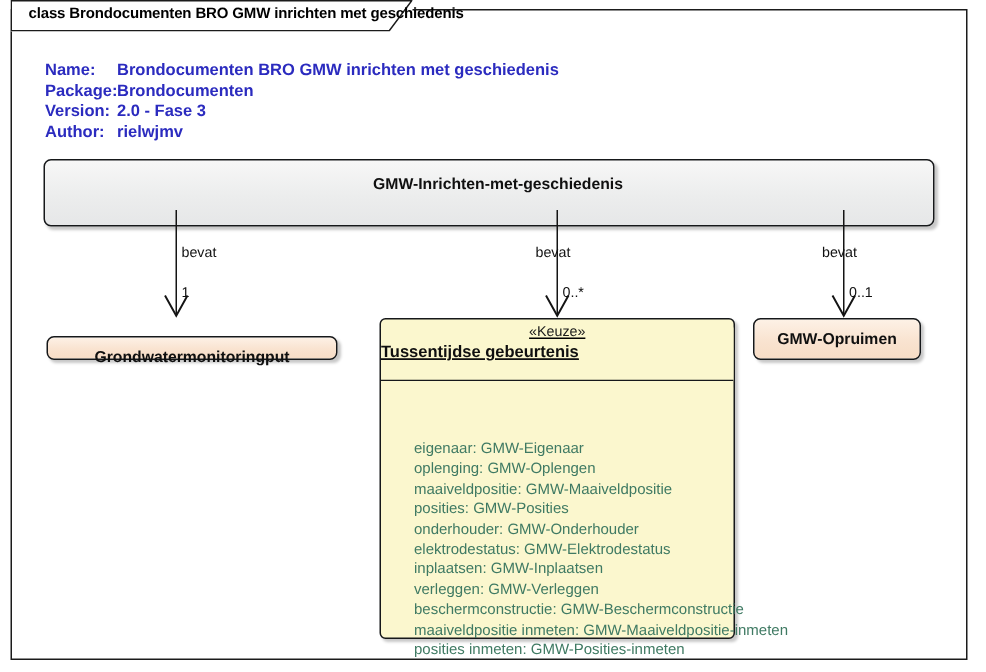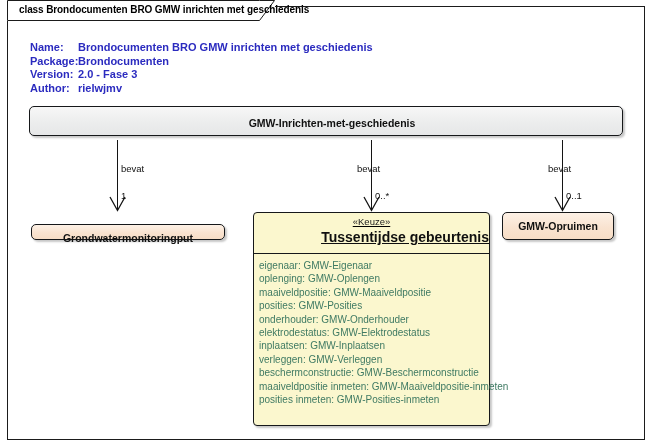"GMW-Inrichten-met-geschiedenis" #box-root { height: 30px -> 45px }
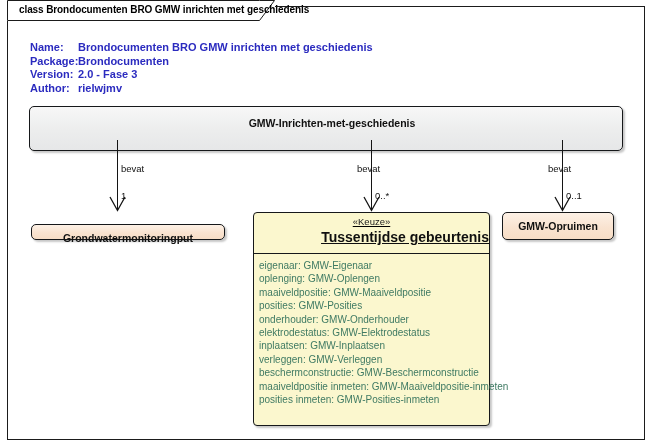"Tussentijdse gebeurtenis" #box-keuze .keuze-name { font-size: 14px -> 11px; text-align: right -> left }
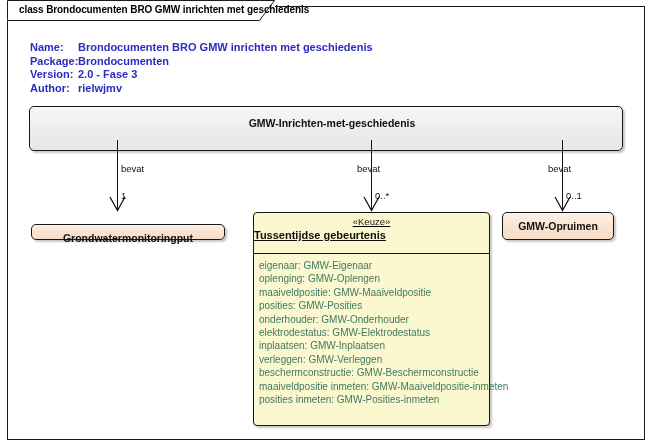"eigenaar: GMW-Eigenaar" #box-keuze .attr-list { margin-top: none -> 34px; padding: 5px 0 4px 5px -> 5px 0 4px 22px }
